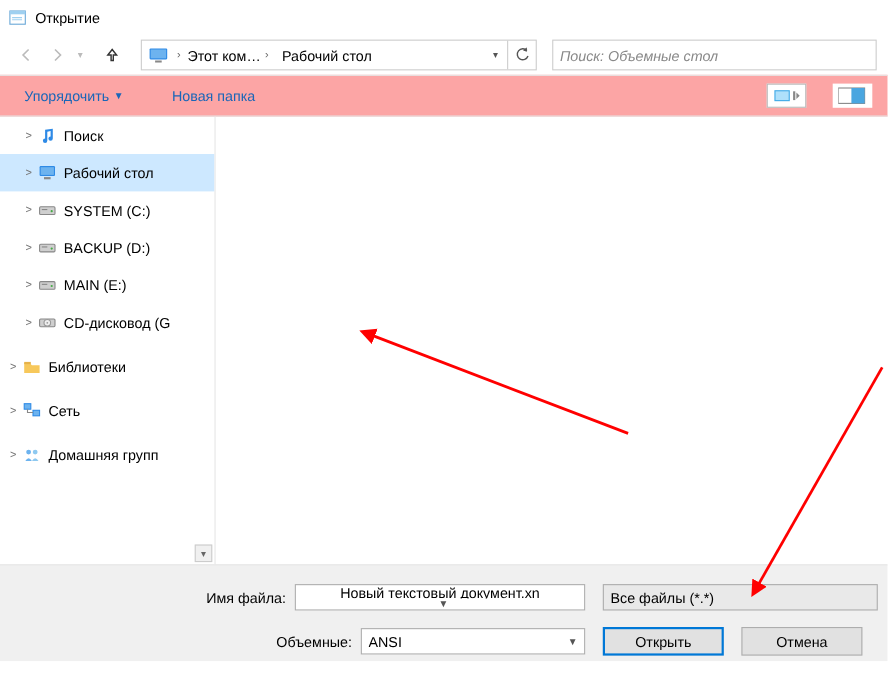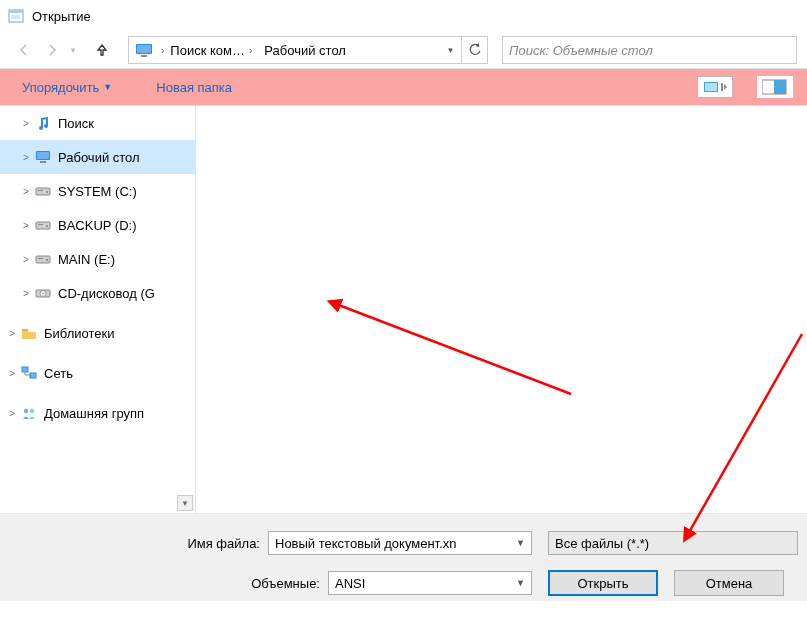"Поиск ком…" span { text: Поиск -> Этот }
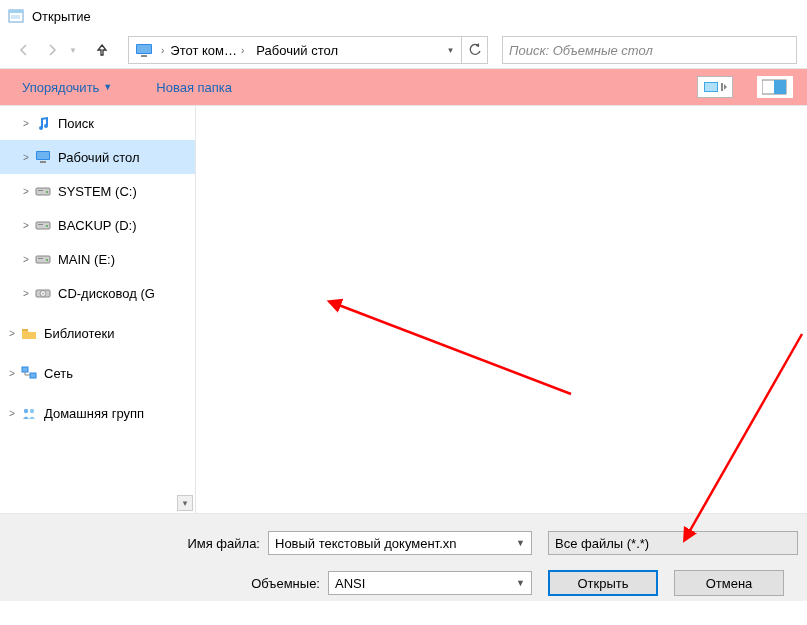"Новый текстовый документ.xn" div.combo { flex-direction: none -> column }
